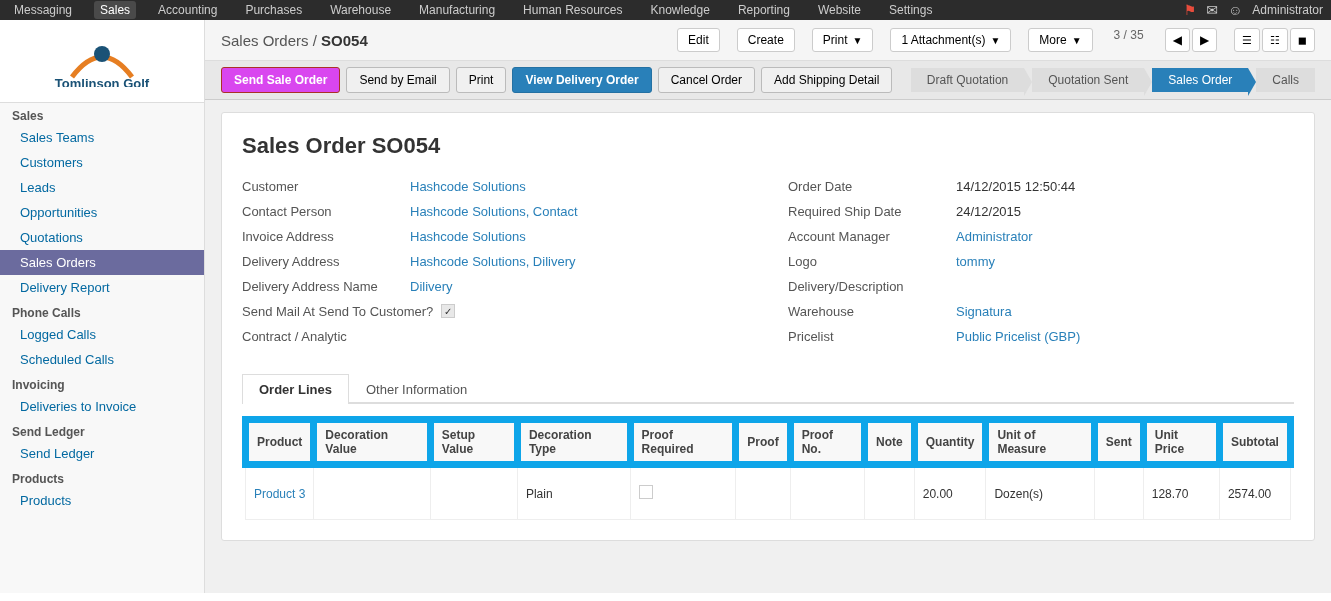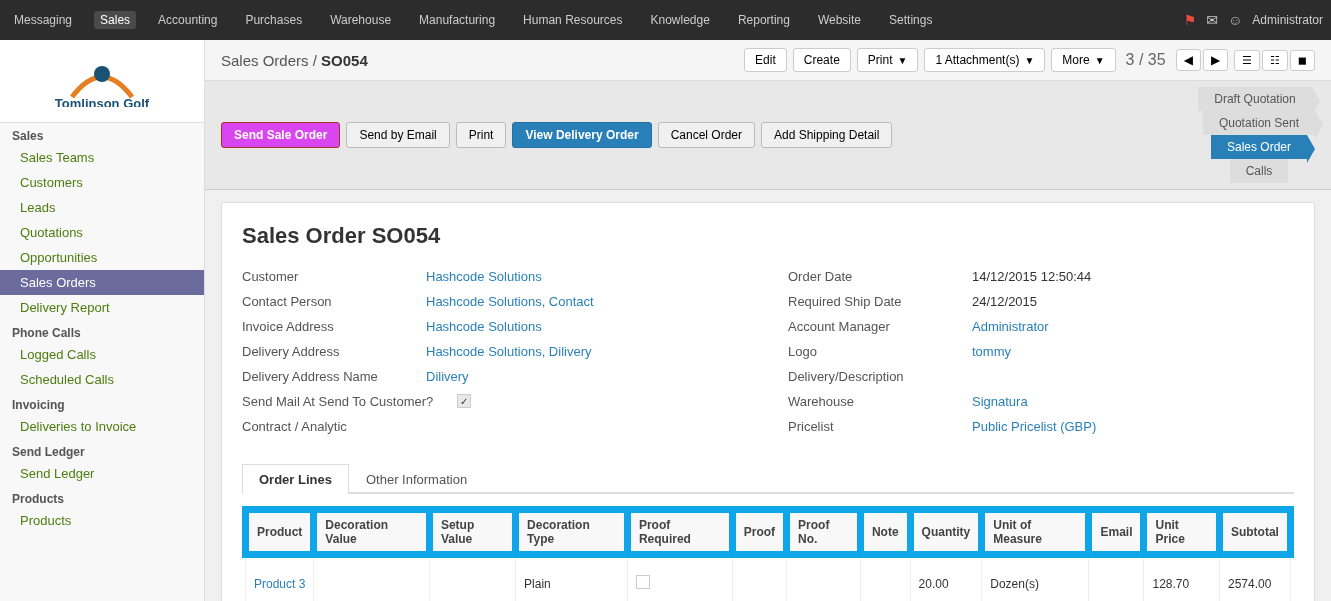"Messaging" .top-nav { height: 40px -> 20px }
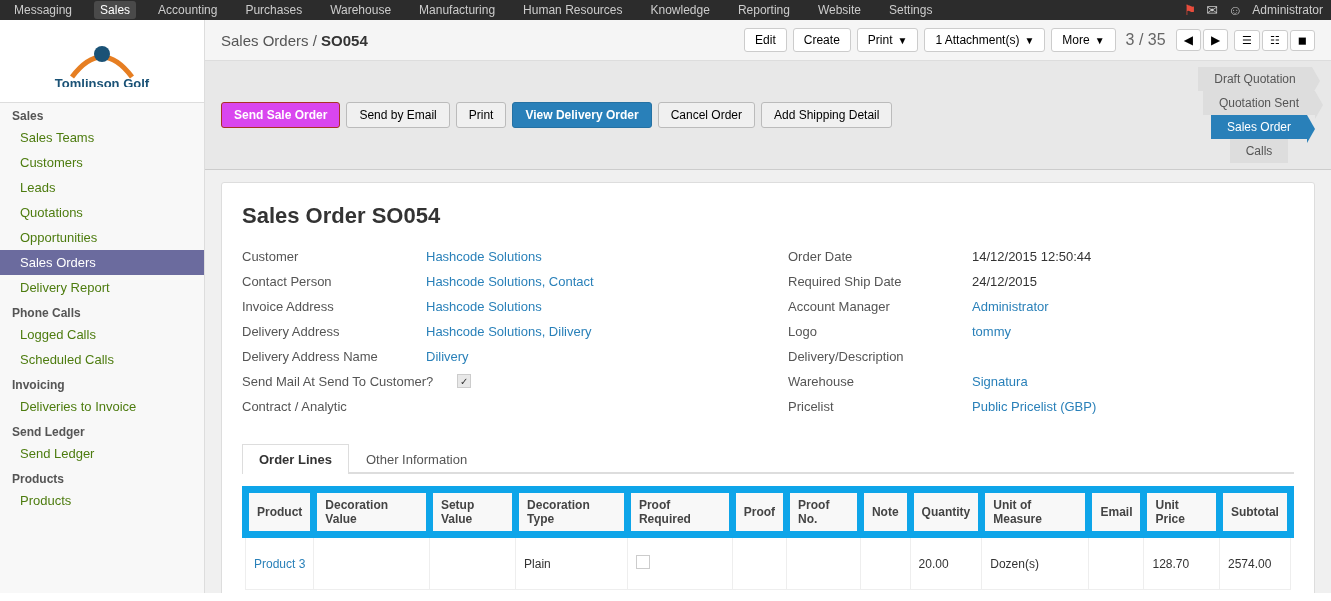"Edit" .header-actions { align-items: center -> none; gap: 6px -> 17px }
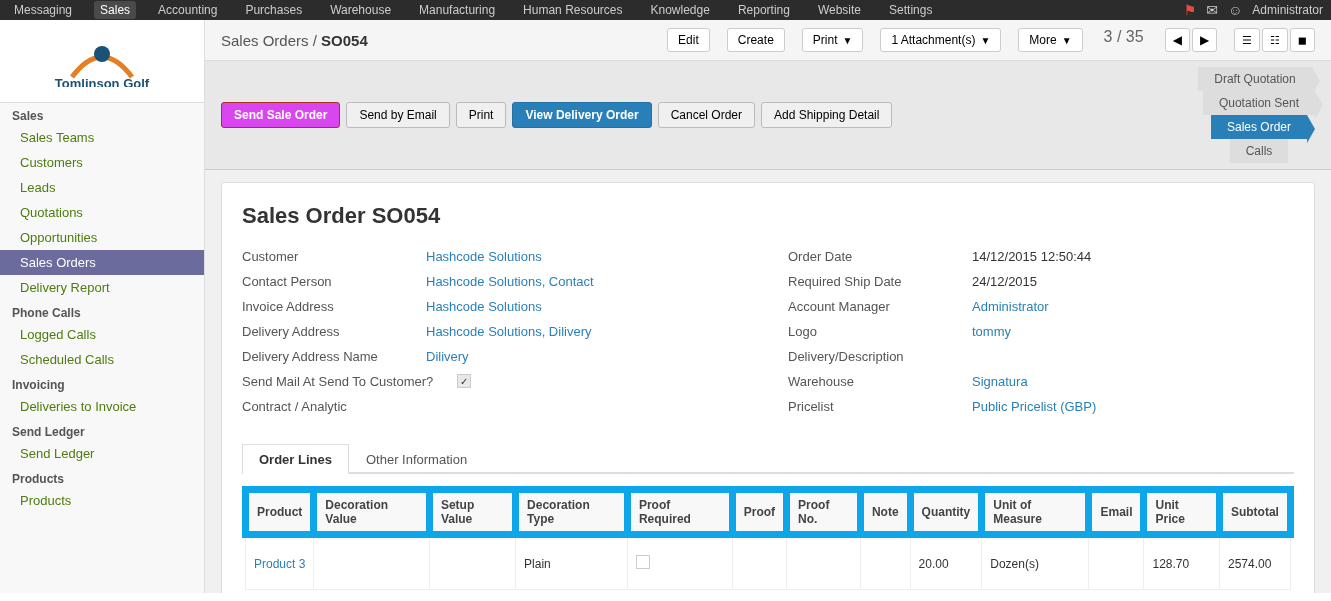"3 / 35" .nav-counter { font-size: 16px -> 12px }
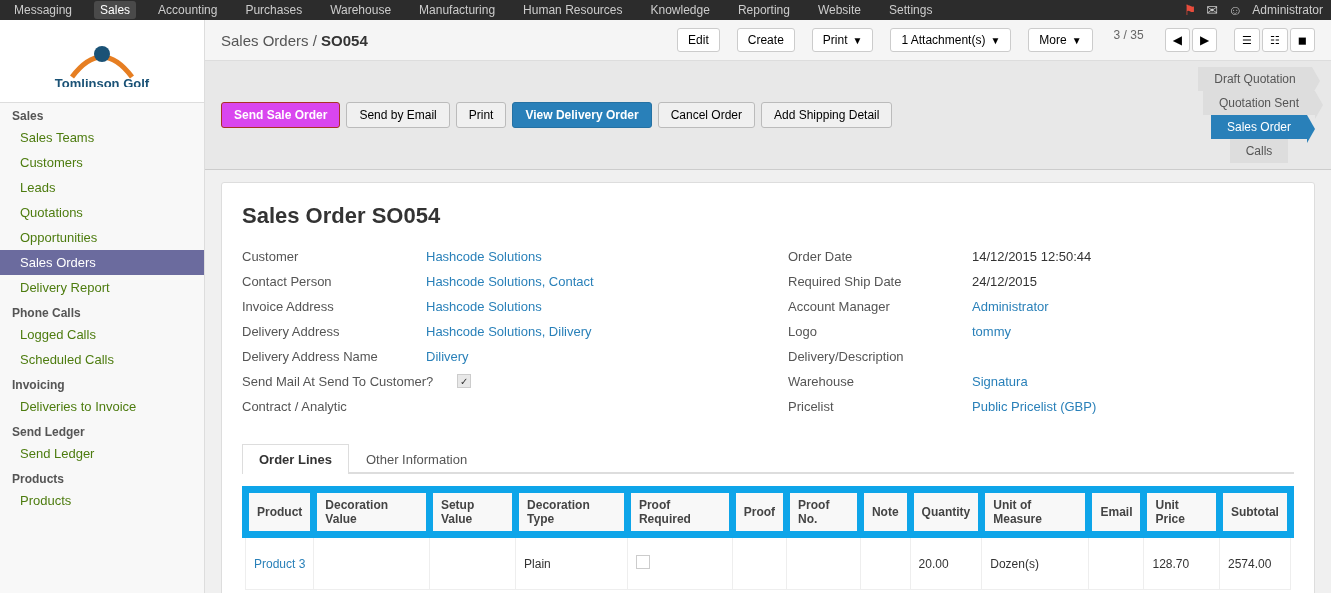"Draft Quotation" .workflow-steps { flex-direction: column -> none }
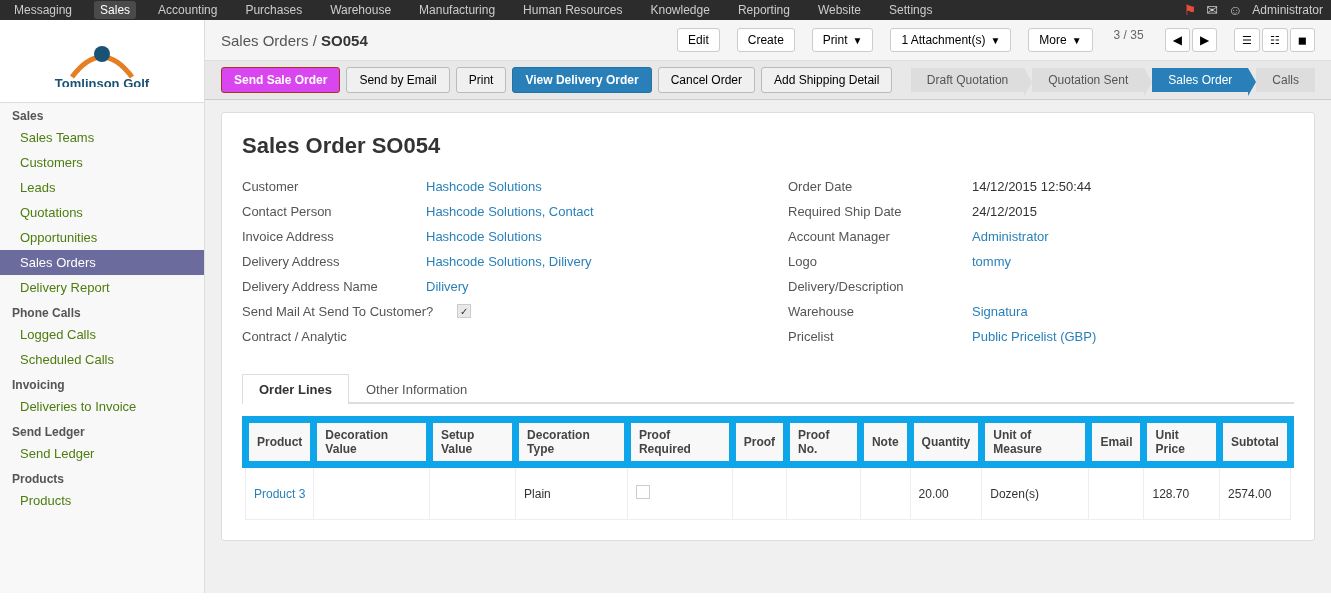"Sales Teams" .sidebar-item { color: #4d7c0f -> #0369a1 }
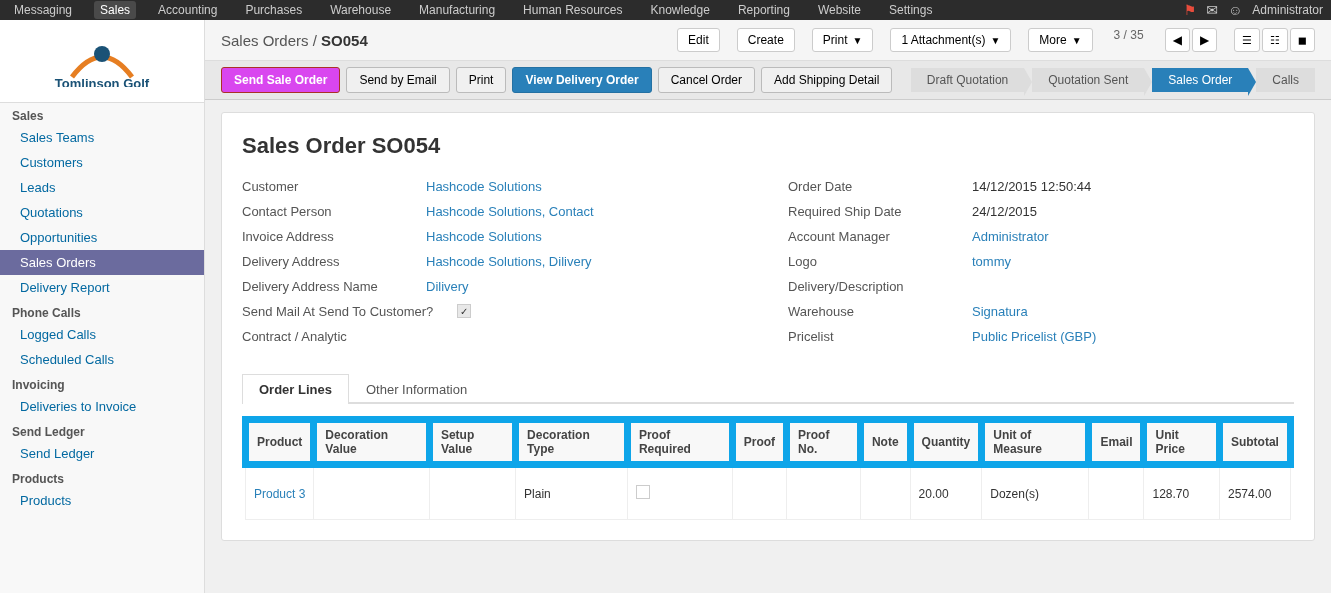"Customer" .field-row { gap: 24px -> 8px }
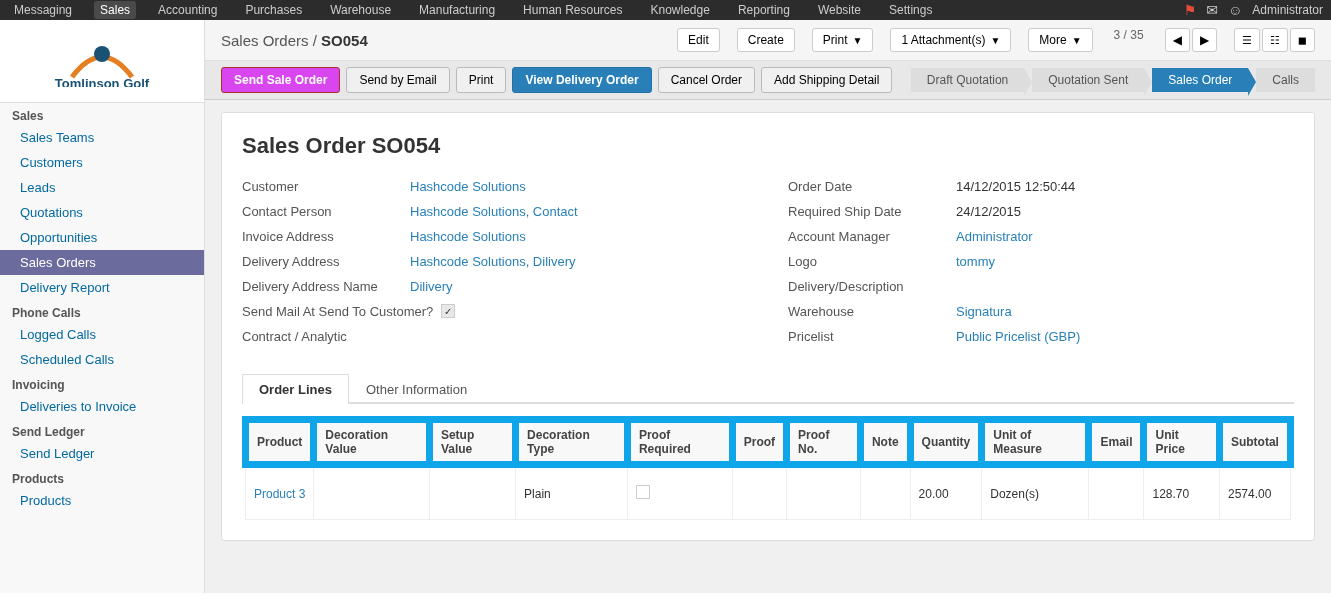"Quotations" div.sidebar-item { order: before "Opportunities" -> after "Opportunities" }
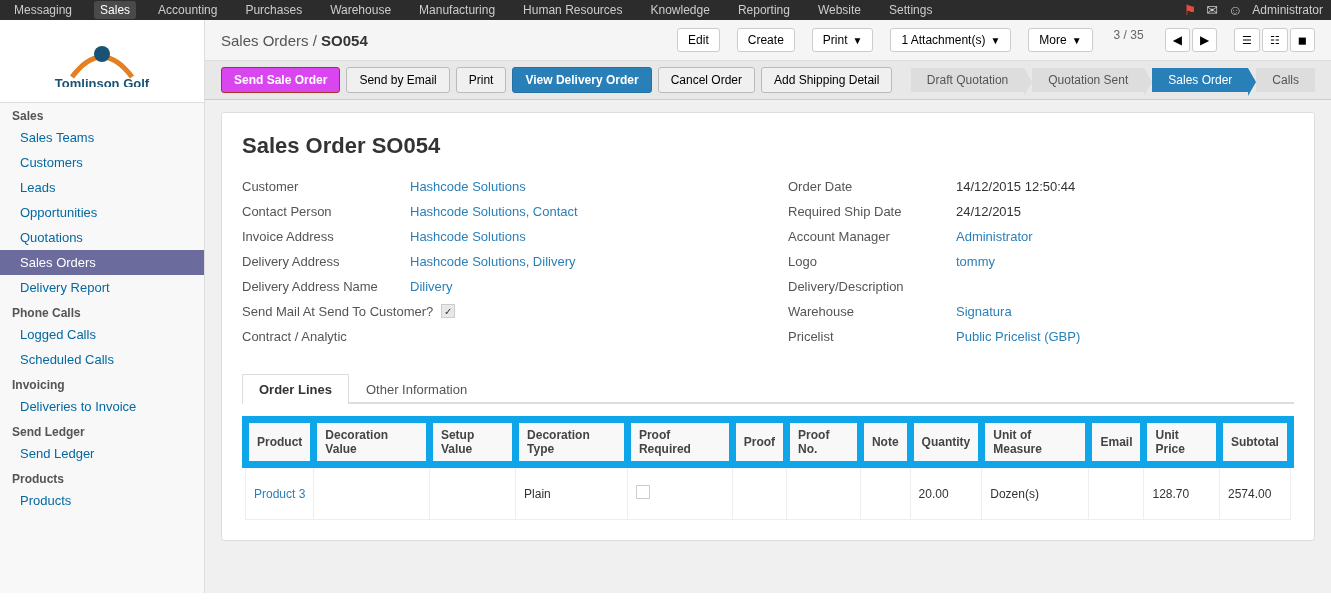"Email" th { text: Email -> Sent }
